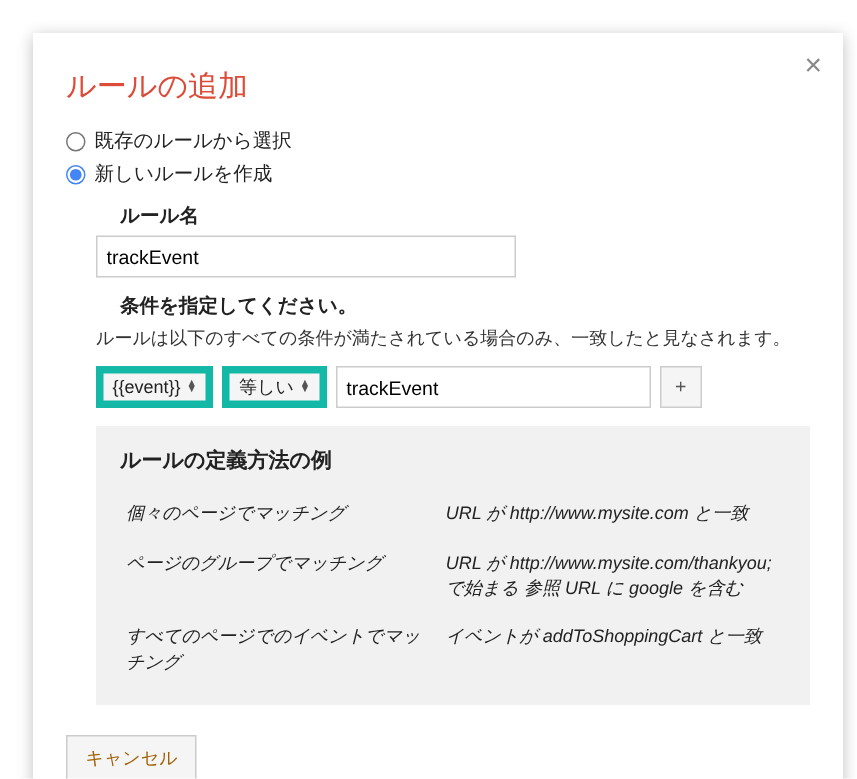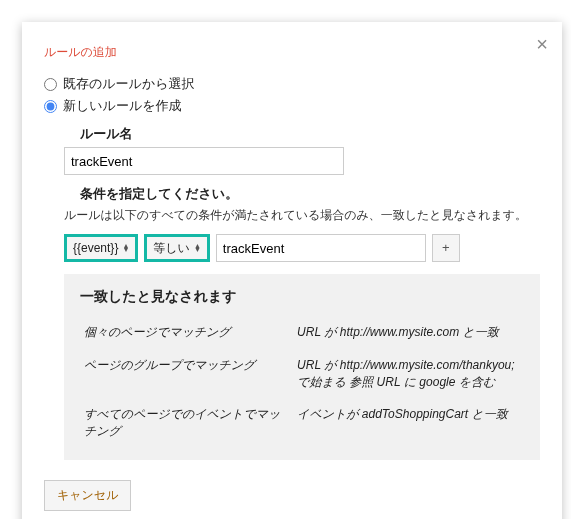"ルールの追加" .title { font-size: 12px -> 20px }
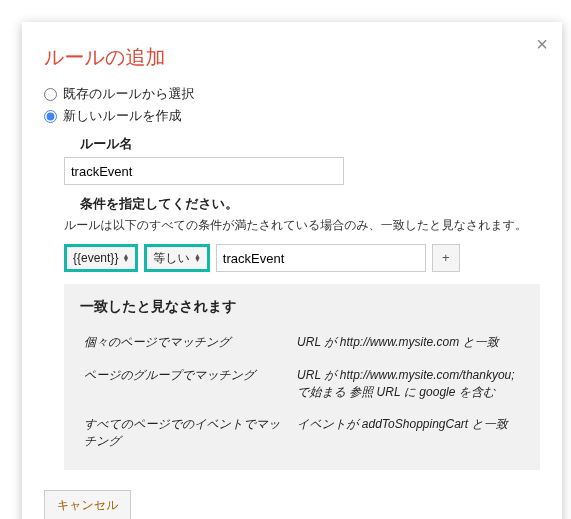"{{event}}" .sel { border: 3px solid #14b8a6 -> 5px solid #14b8a6 }
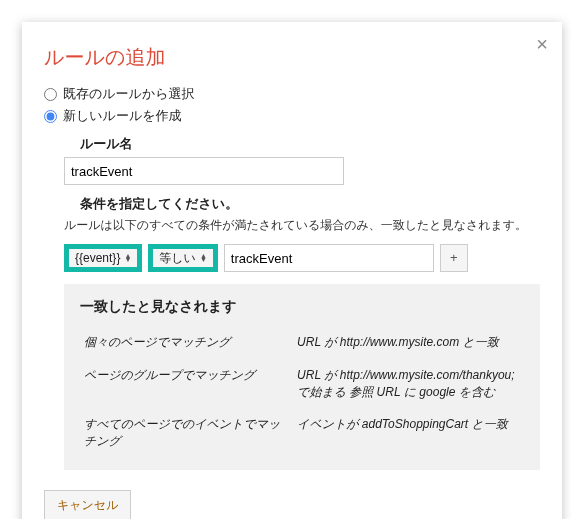"一致したと見なされます" h4 { text: 一致したと見なされます -> ルールの定義方法の例 }
